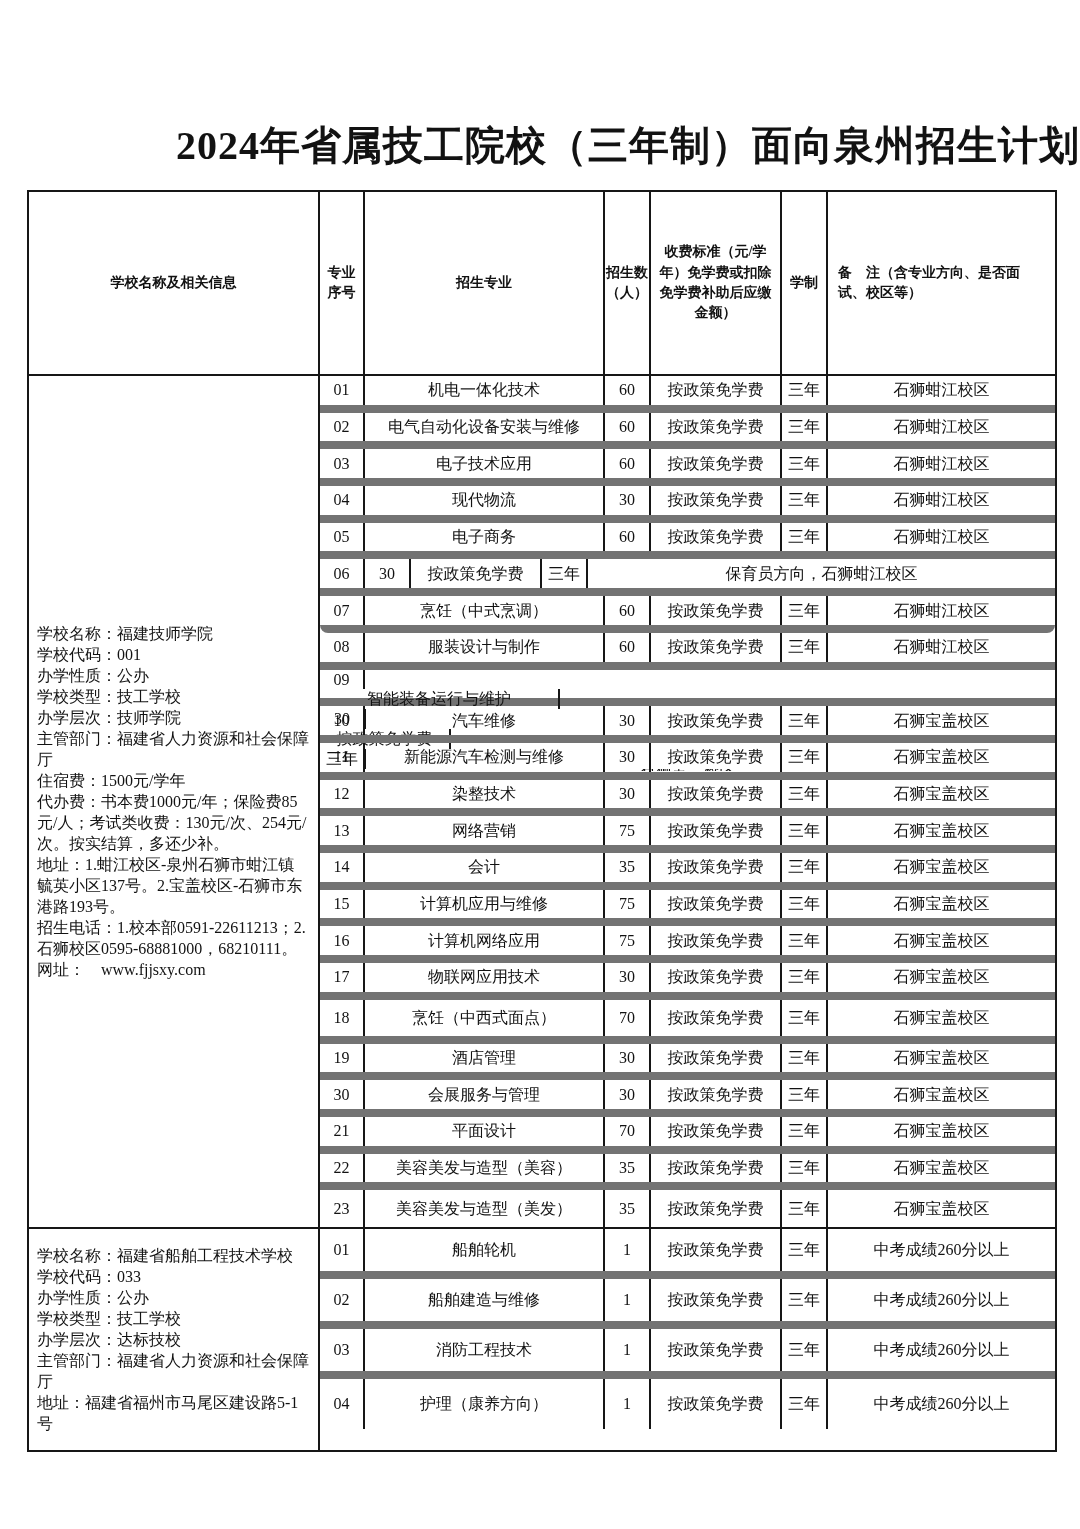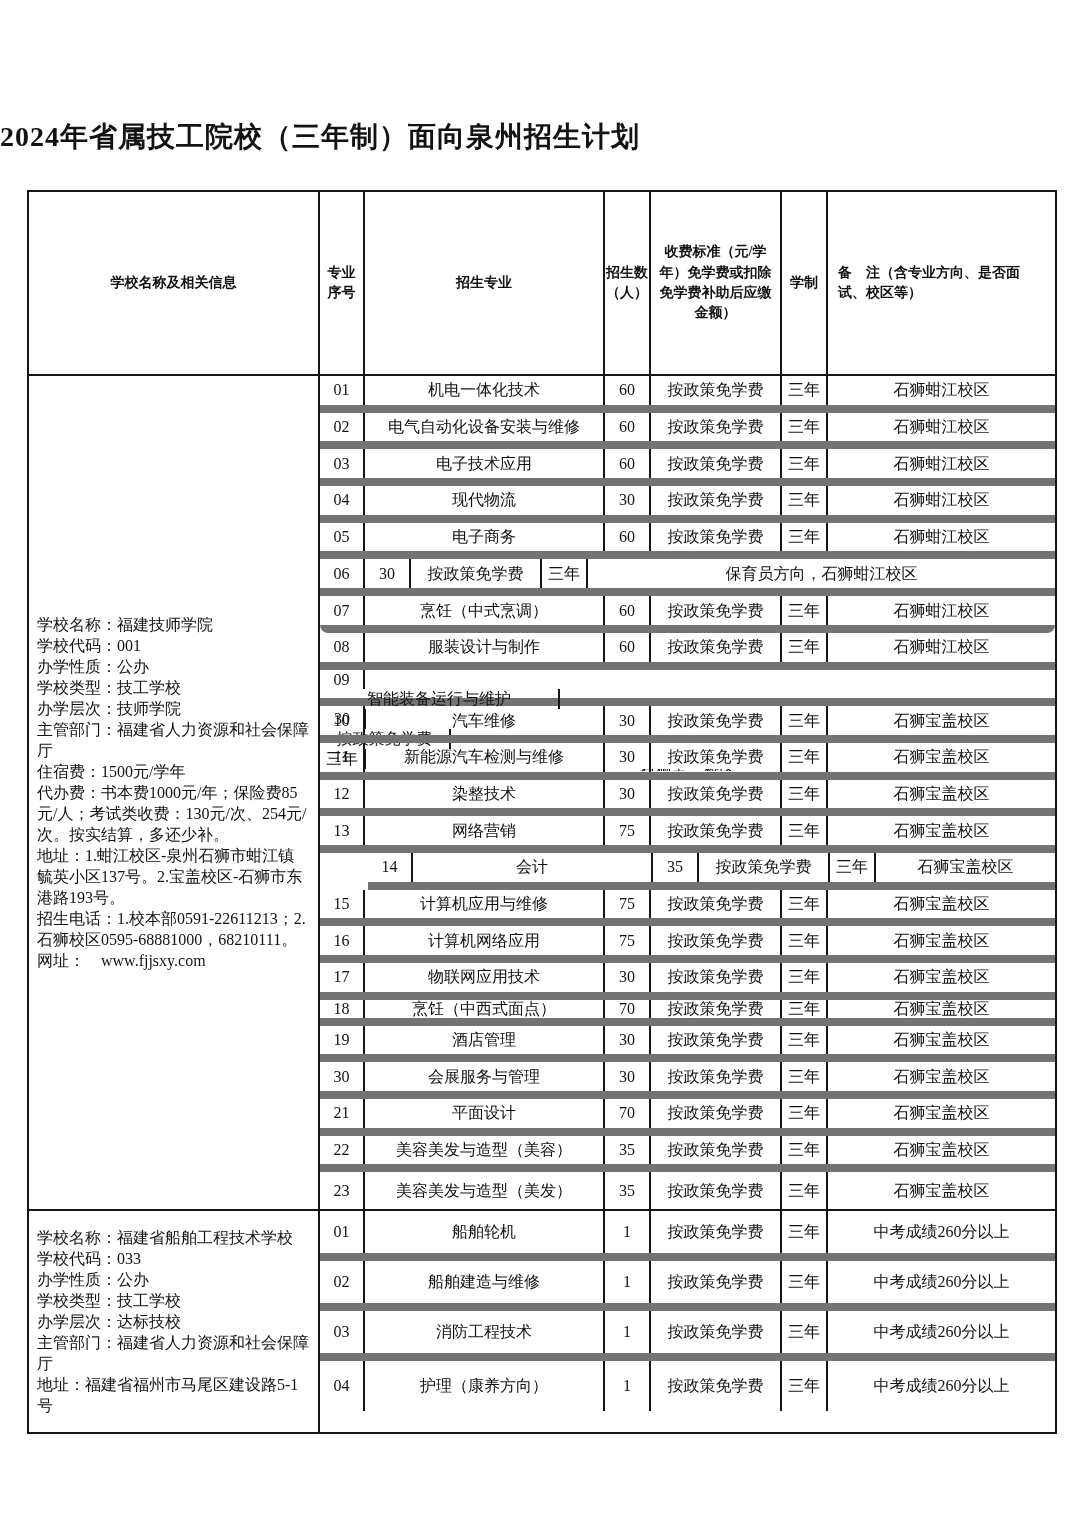"2024年省属技工院校（三年制）面向泉州招生计划" .title { font-size: 28px -> 40px; text-align: left -> right }
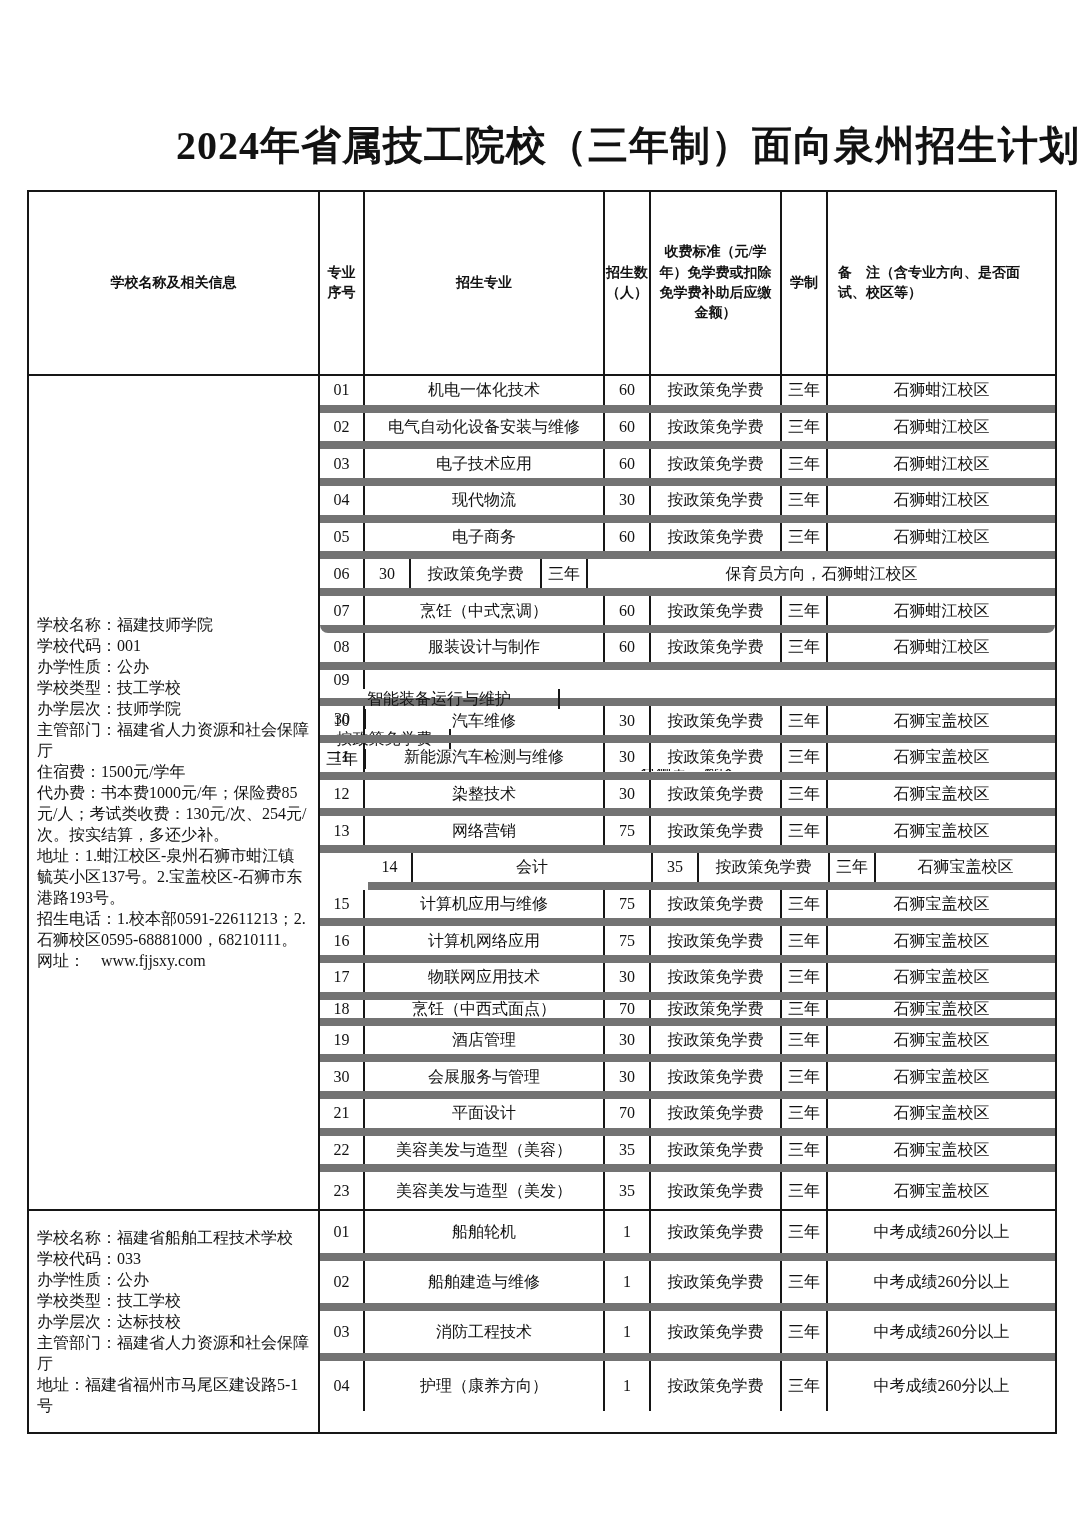"14" div.row { margin-left: 48px -> none }
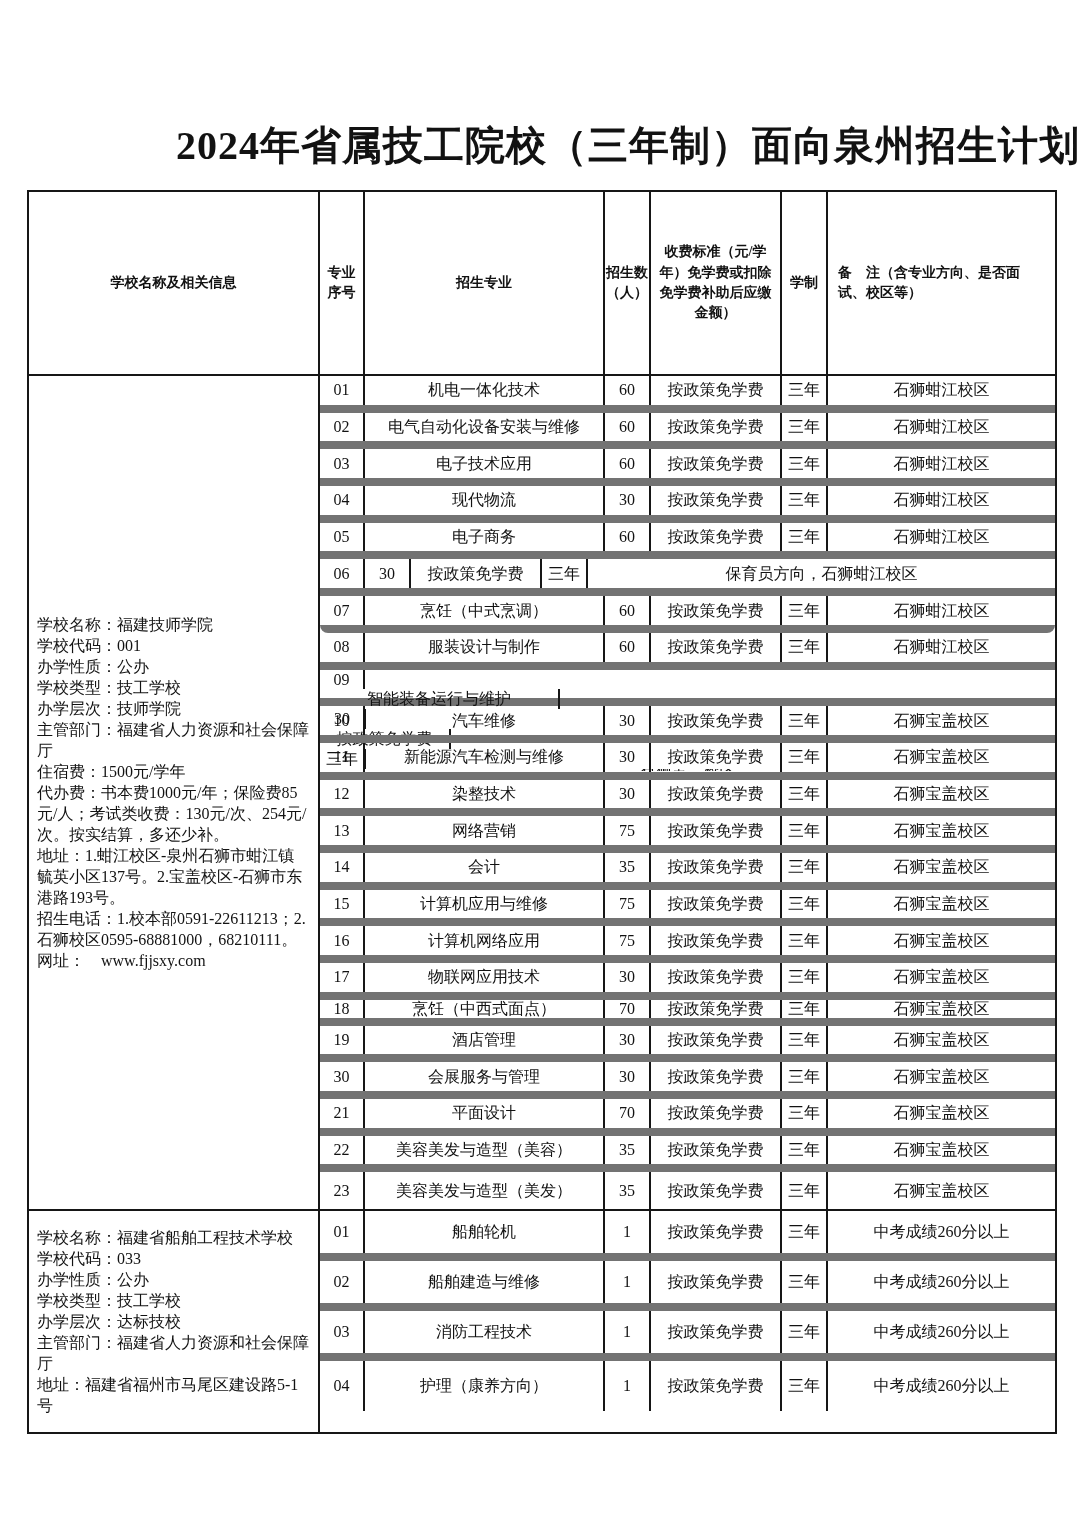"18" div.row { height: 26px -> 44px }
